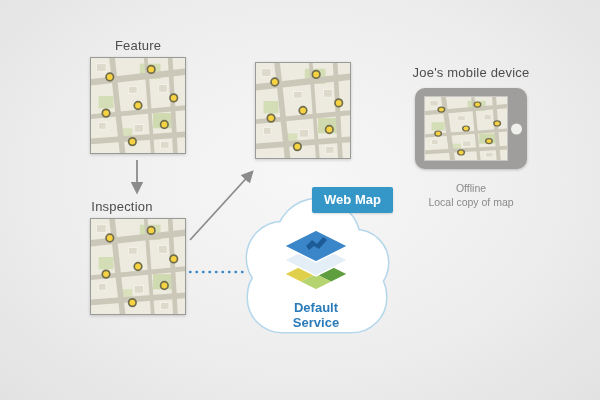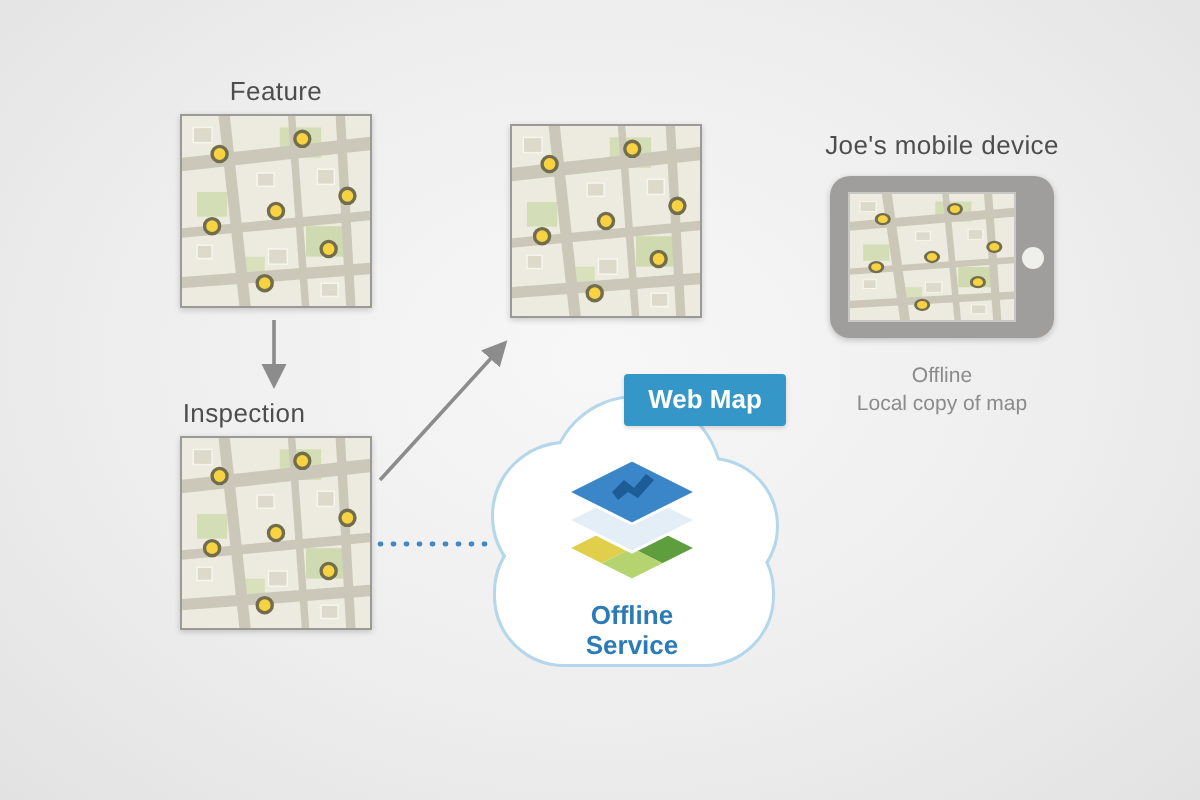"Offline Service" div.fs-label { text: Offline -> Default }
